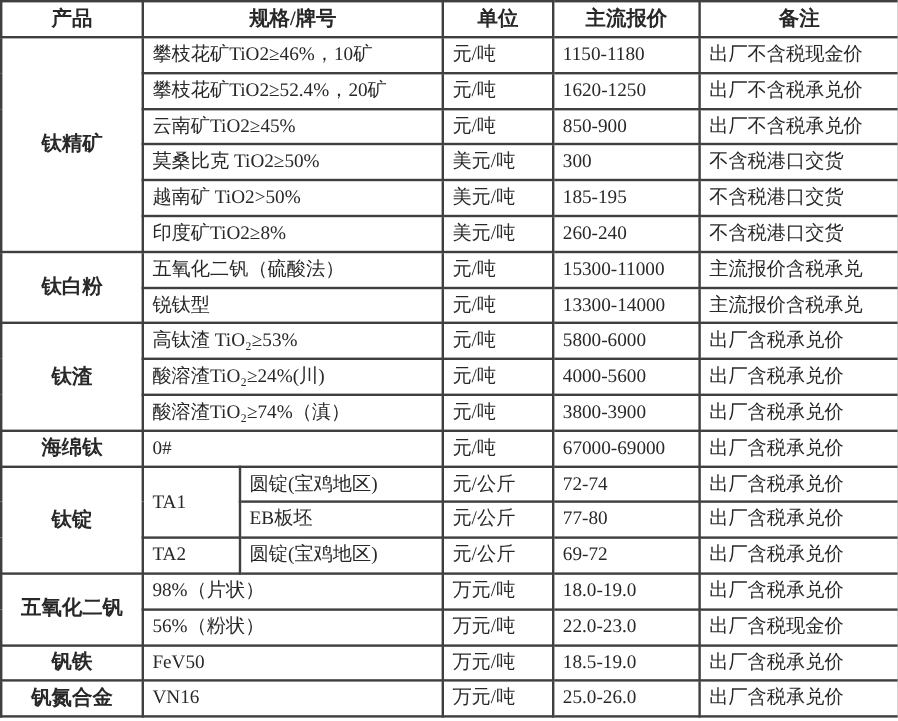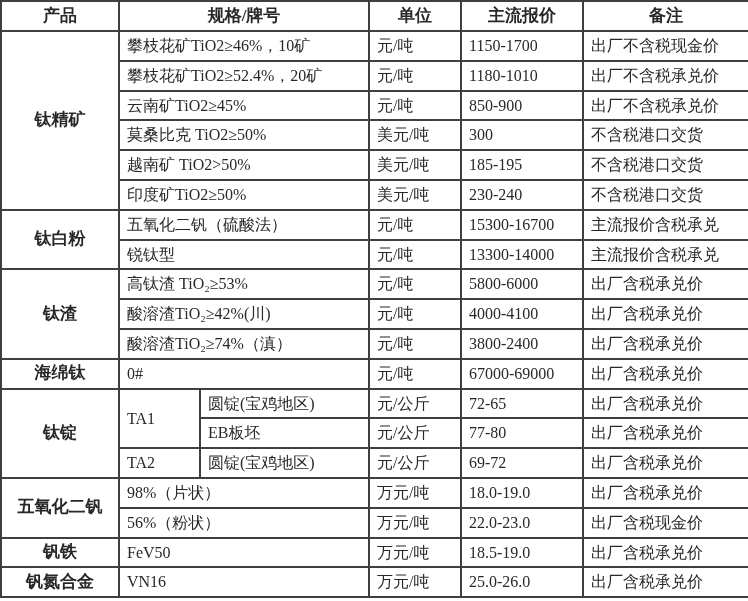"1150-1700" td { text: 1150-1700 -> 1150-1180 }
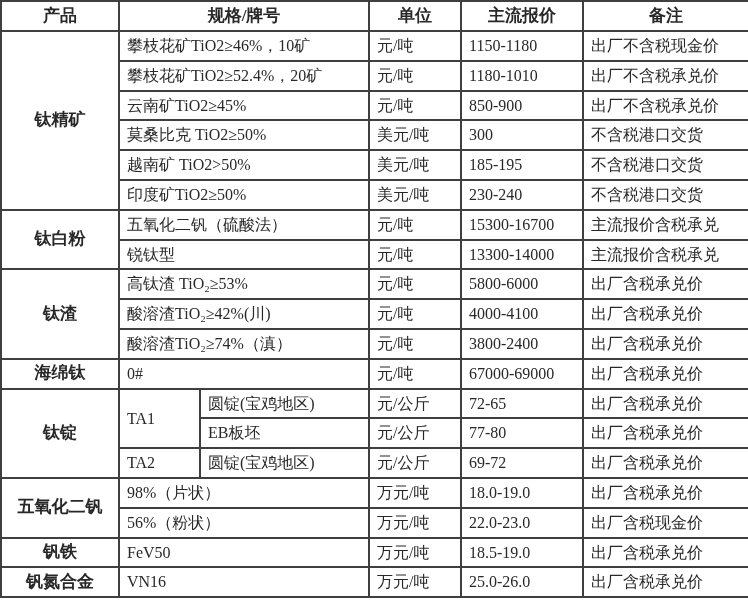"1180-1010" td { text: 1180-1010 -> 1620-1250 }
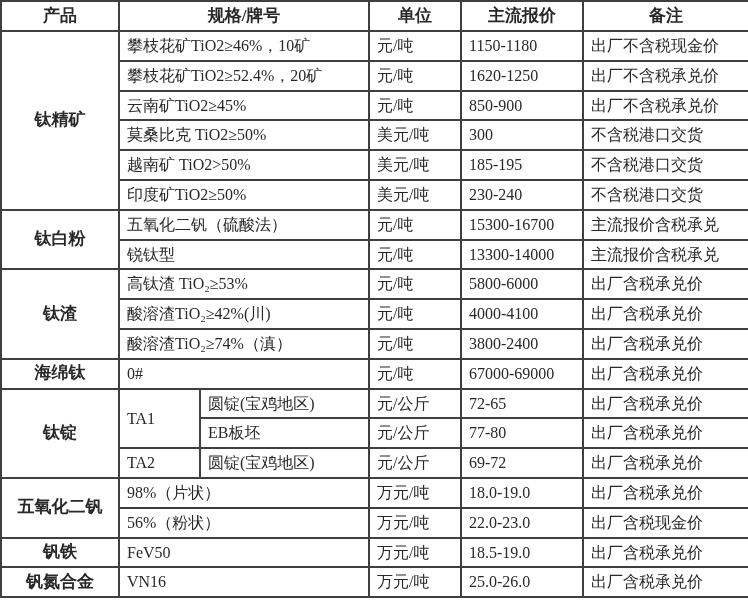"印度矿TiO2≥50%" td { text: 50% -> 8% }
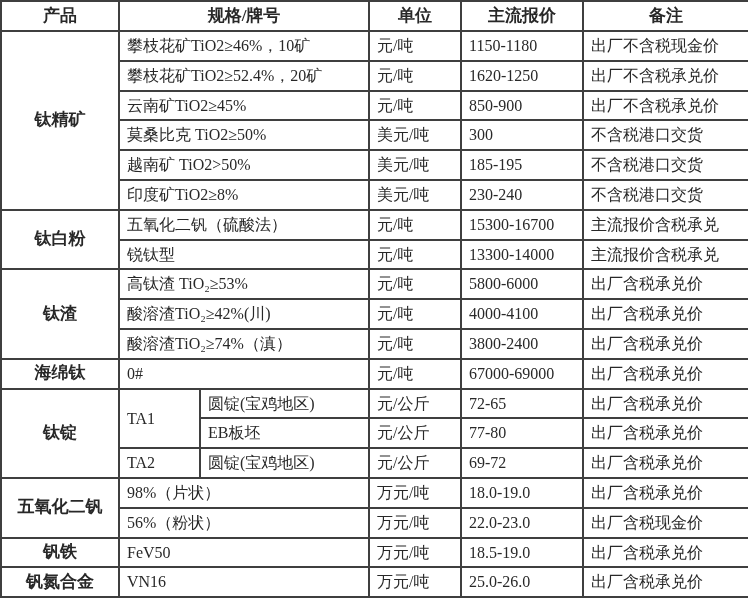"230-240" td { text: 230-240 -> 260-240 }
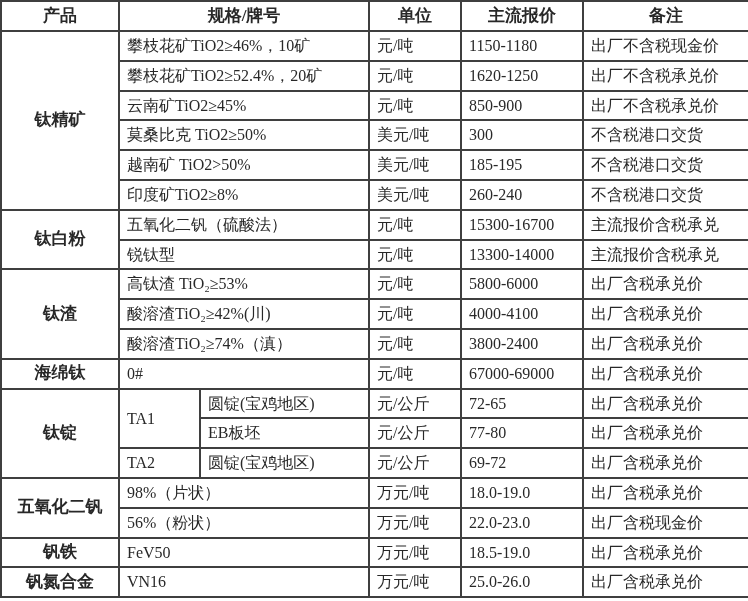"15300-16700" td { text: 15300-16700 -> 15300-11000 }
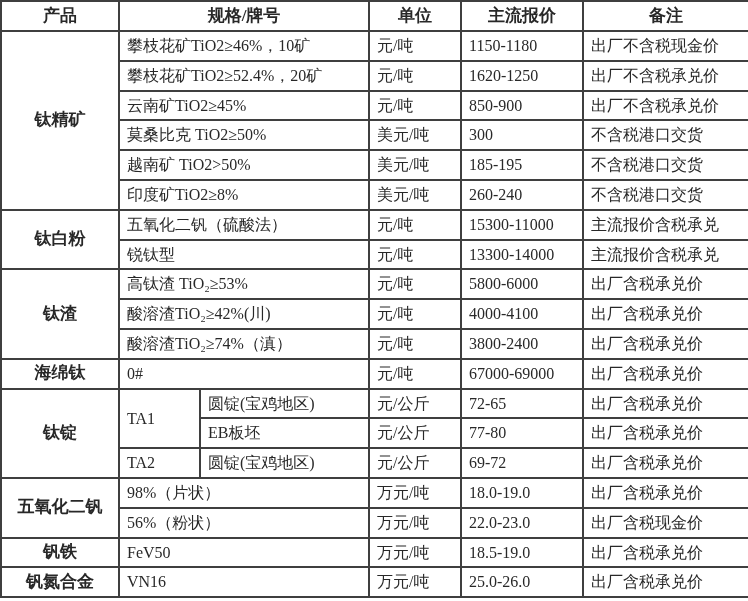"酸溶渣TiO₂≥42%(川)" td { text: 42% -> 24% }
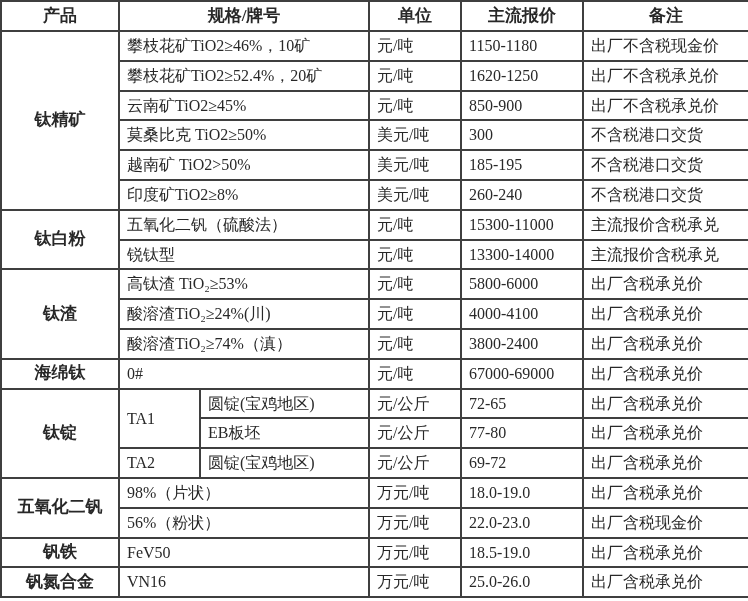"4000-4100" td { text: 4000-4100 -> 4000-5600 }
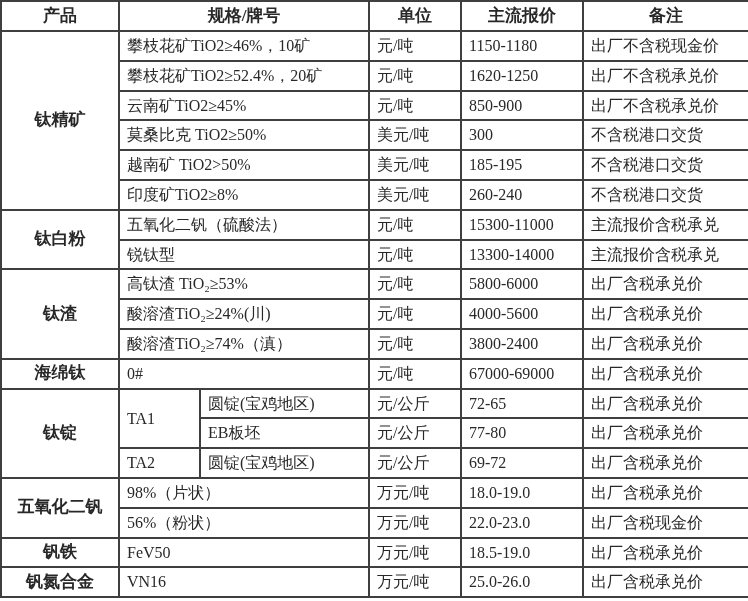"3800-2400" td { text: 3800-2400 -> 3800-3900 }
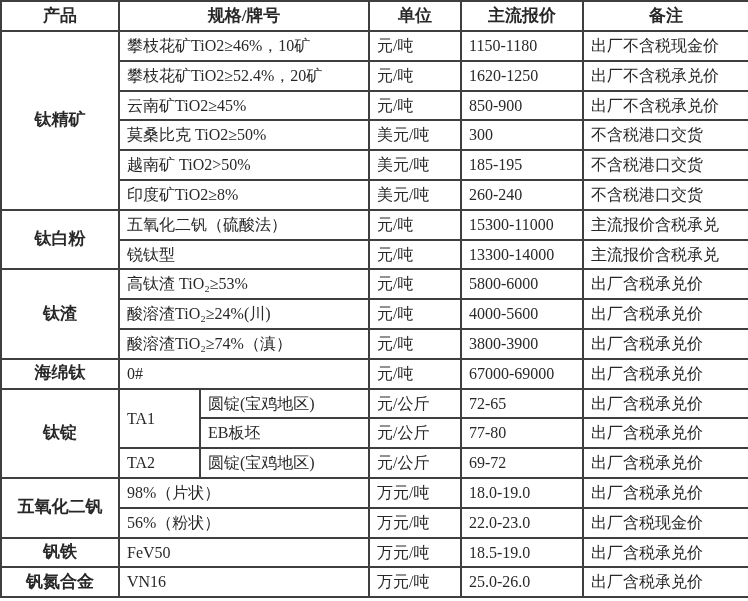"72-65" td { text: 72-65 -> 72-74 }
